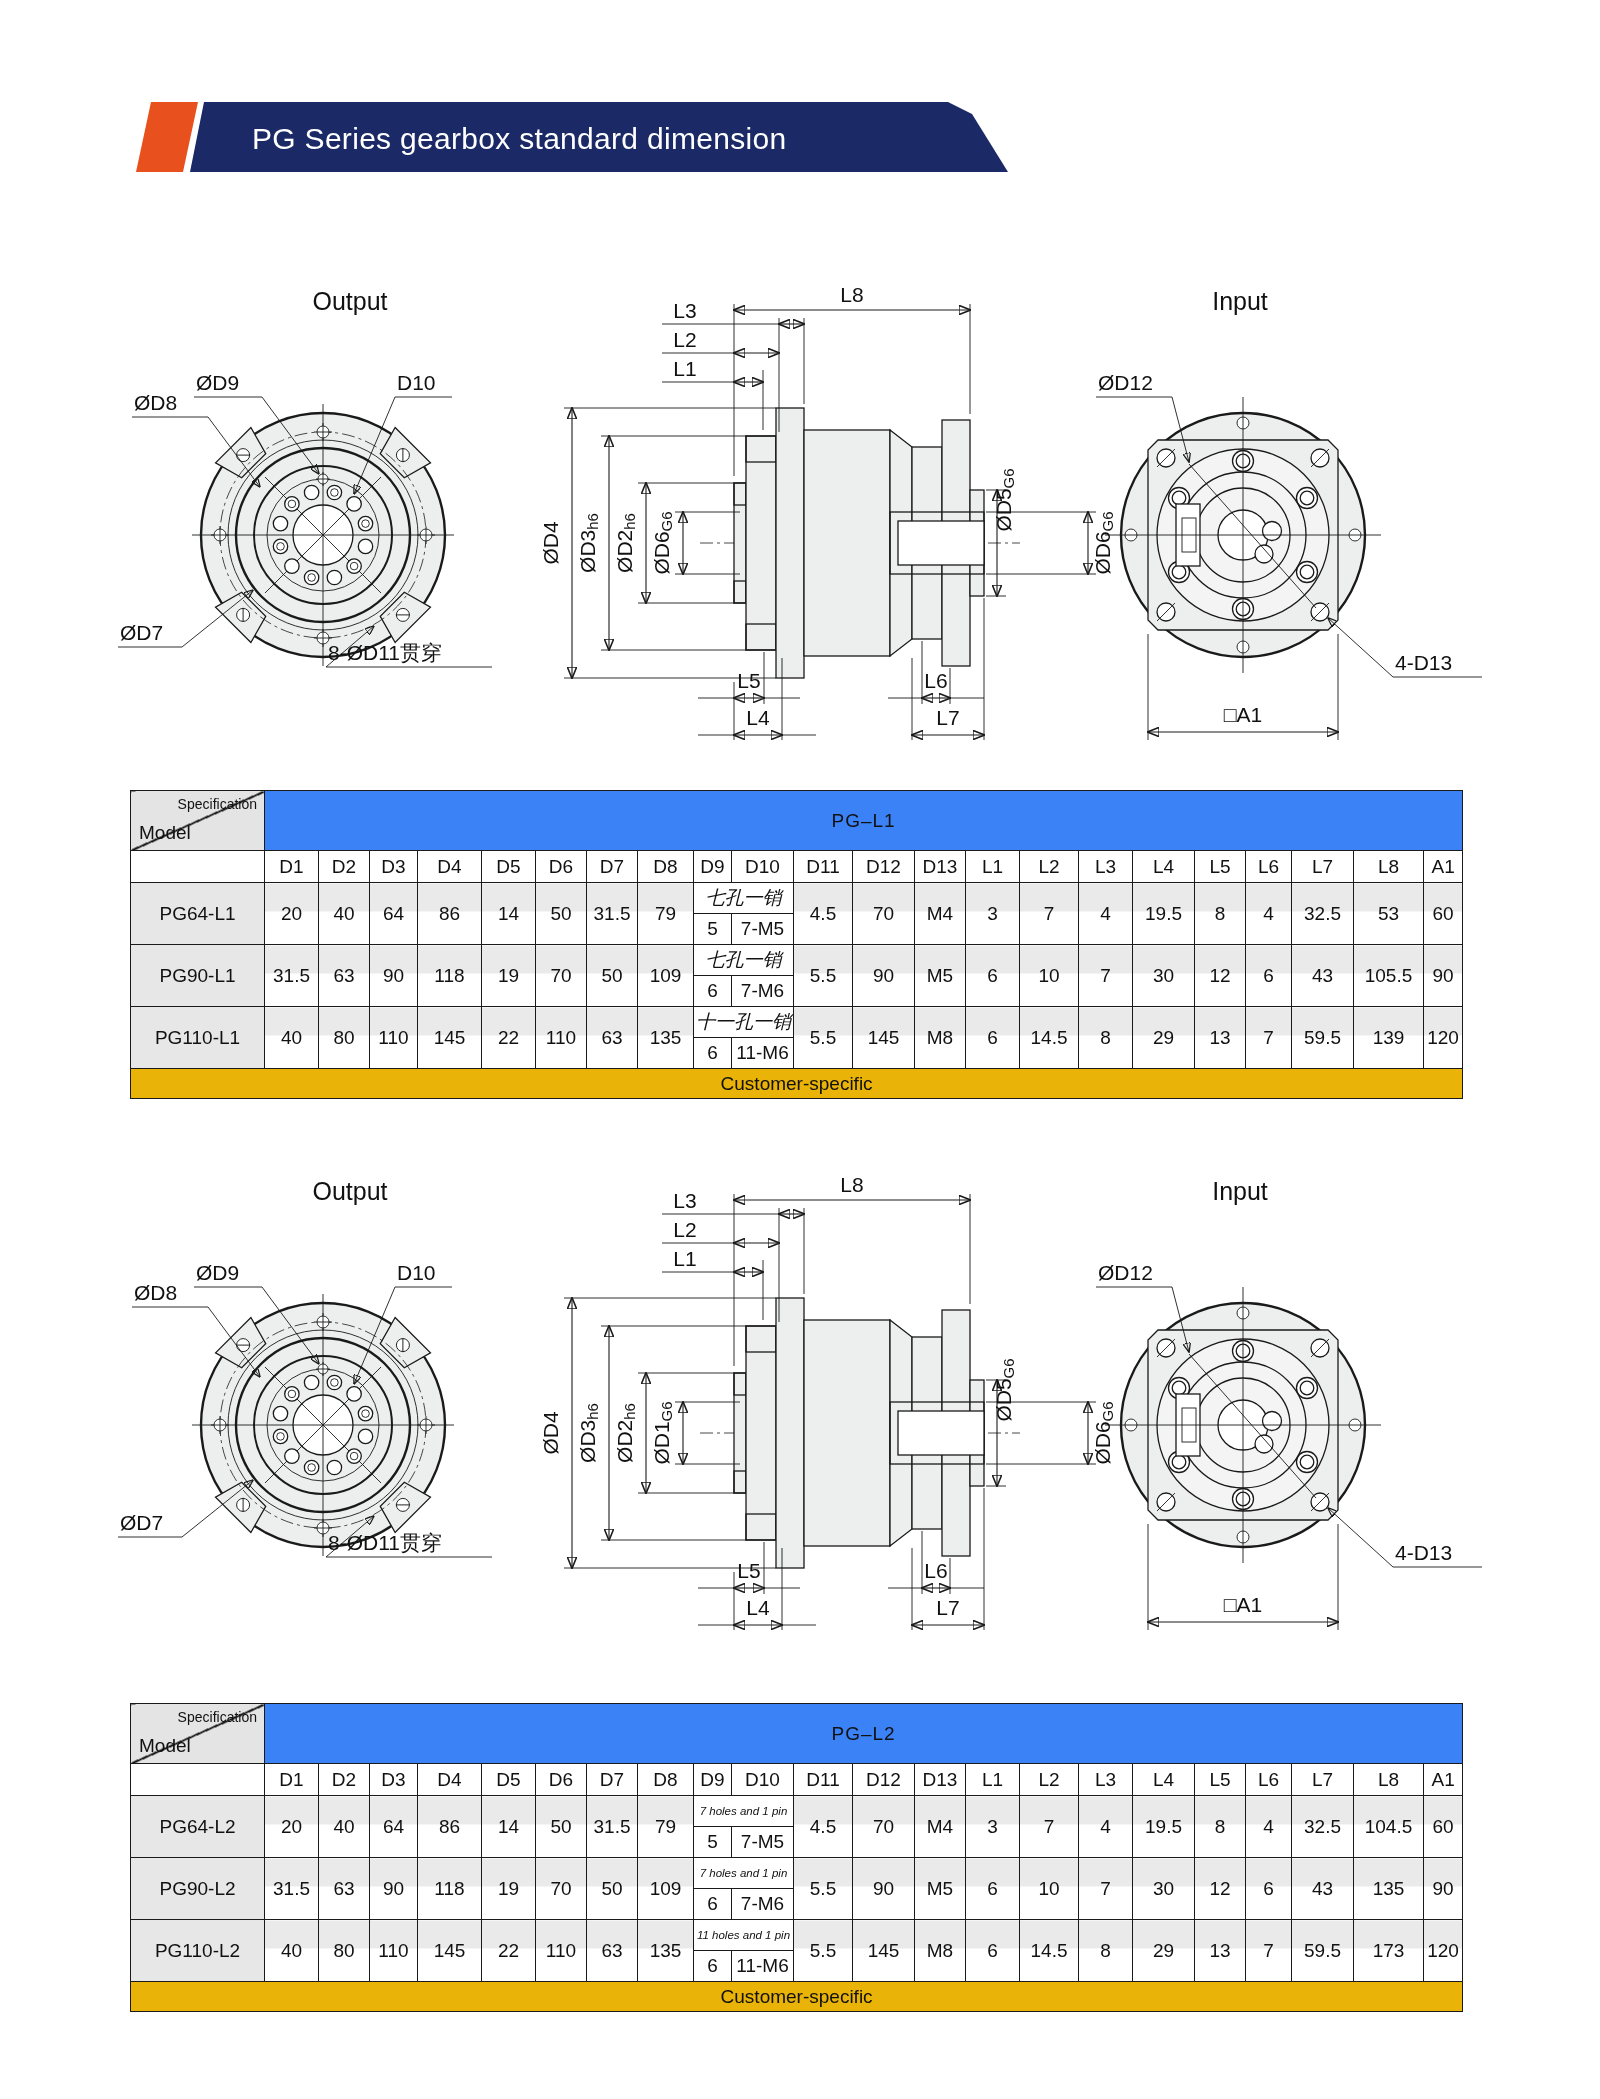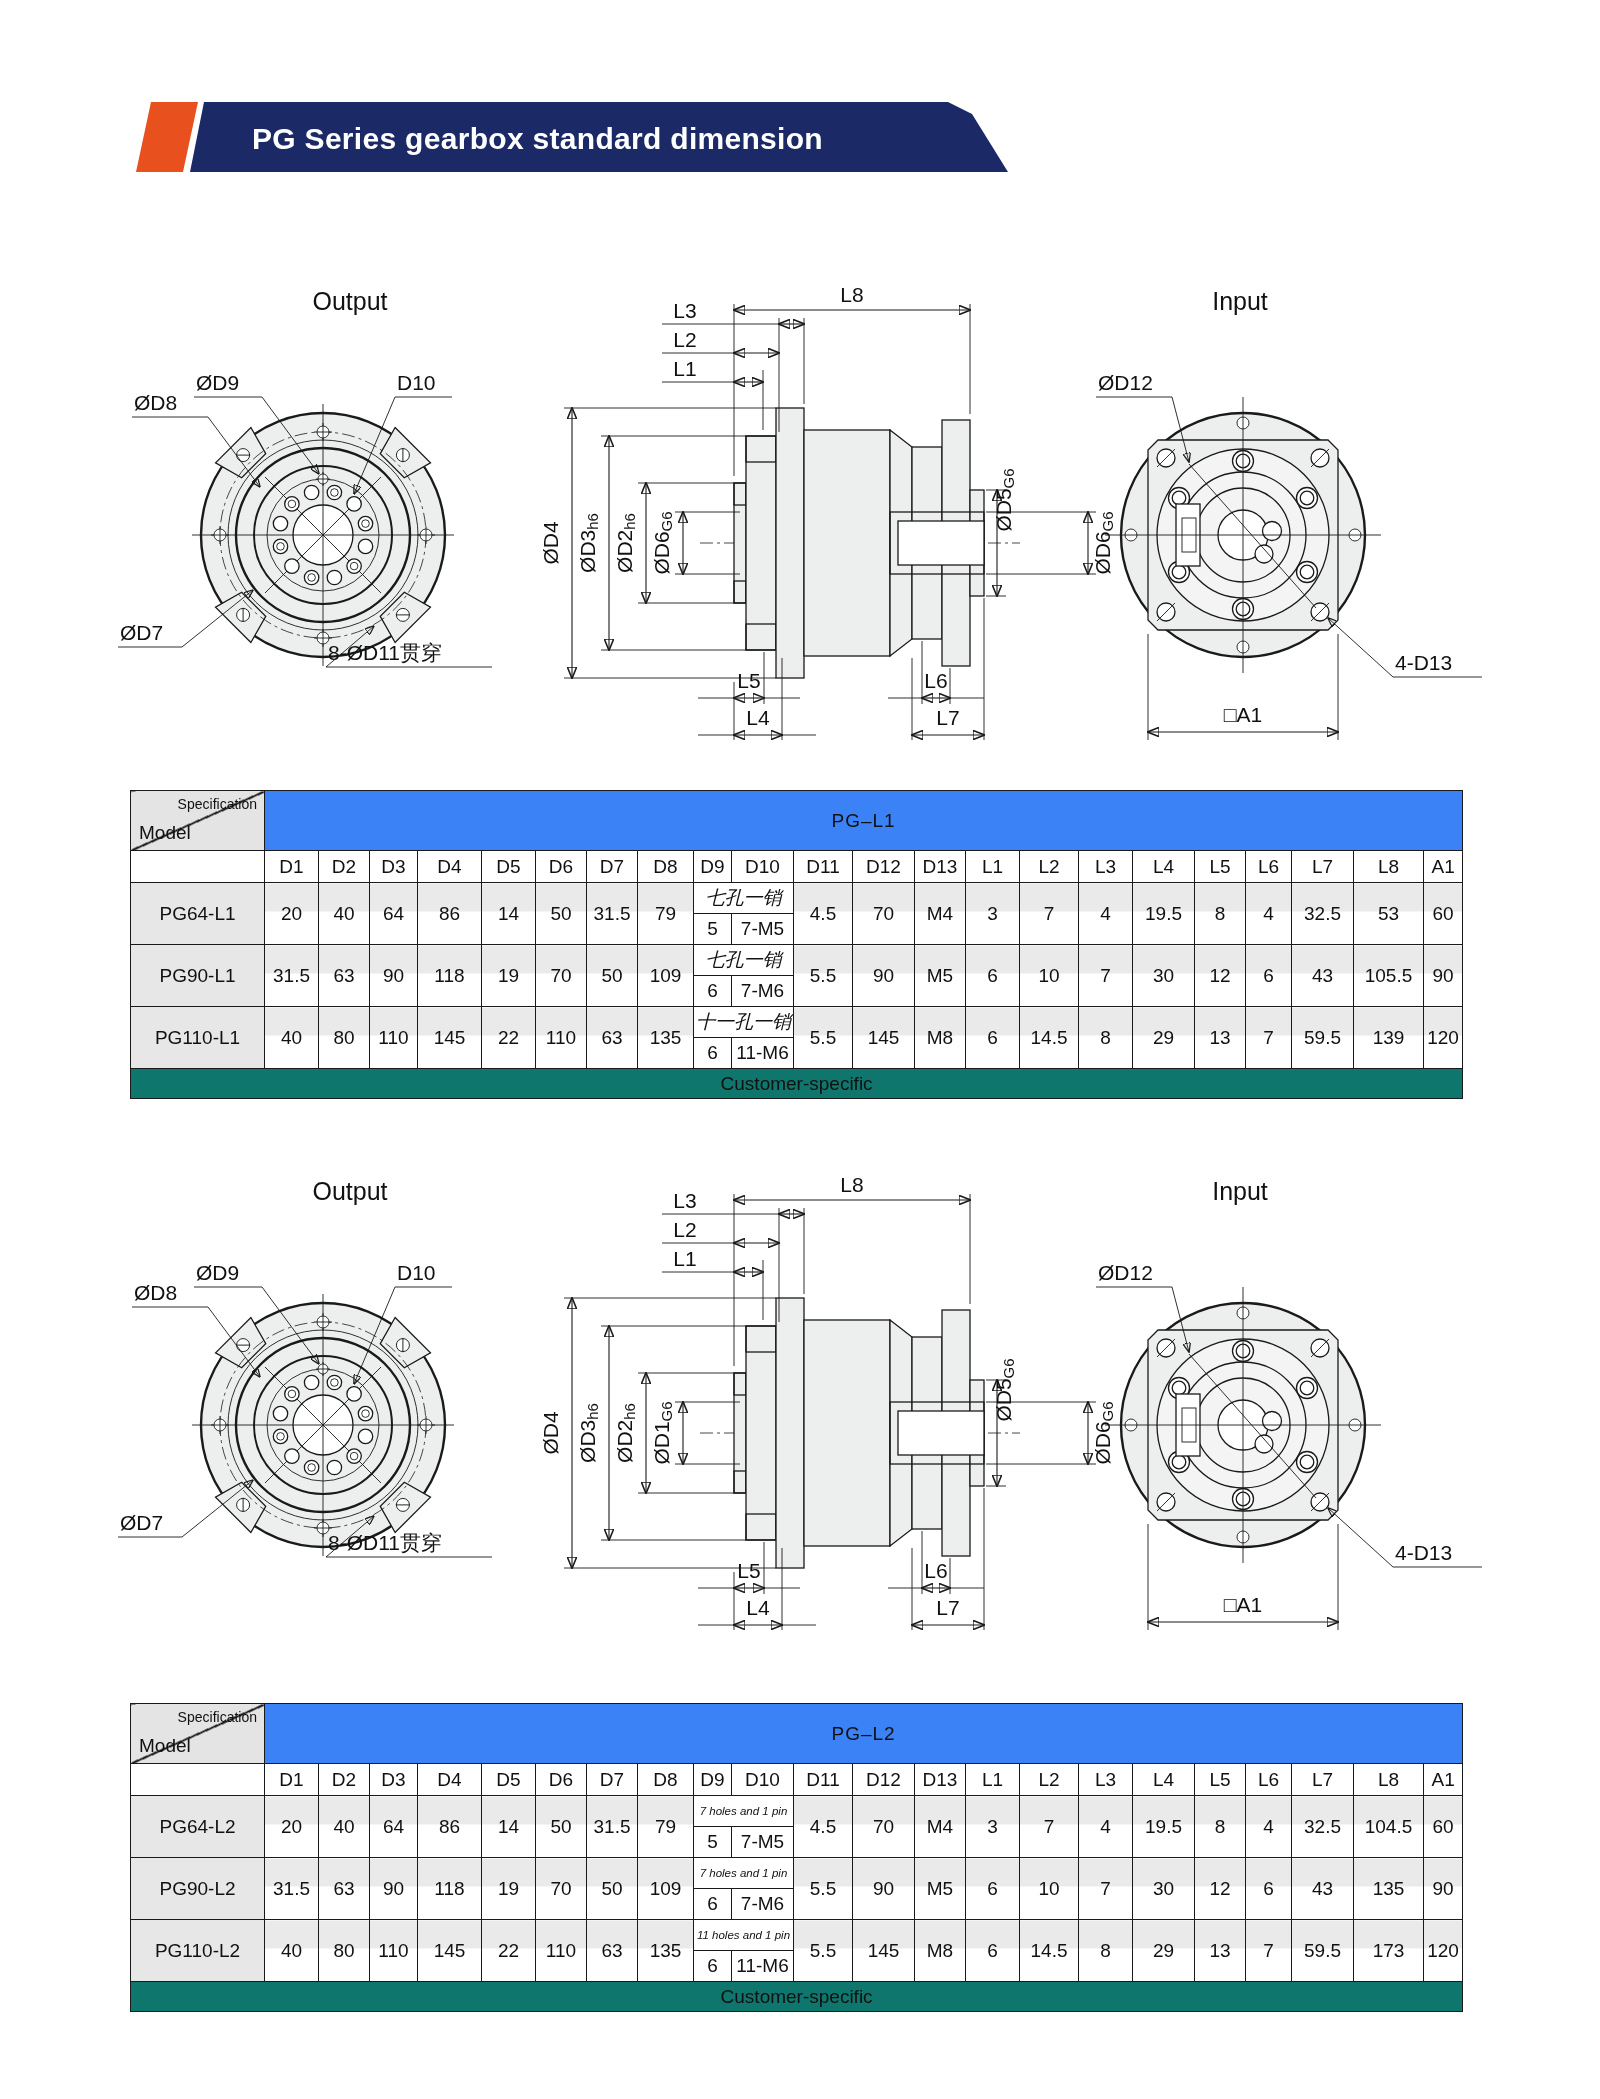"PG Series gearbox standard dimension" .banner-title { font-weight: 700 -> 400 }
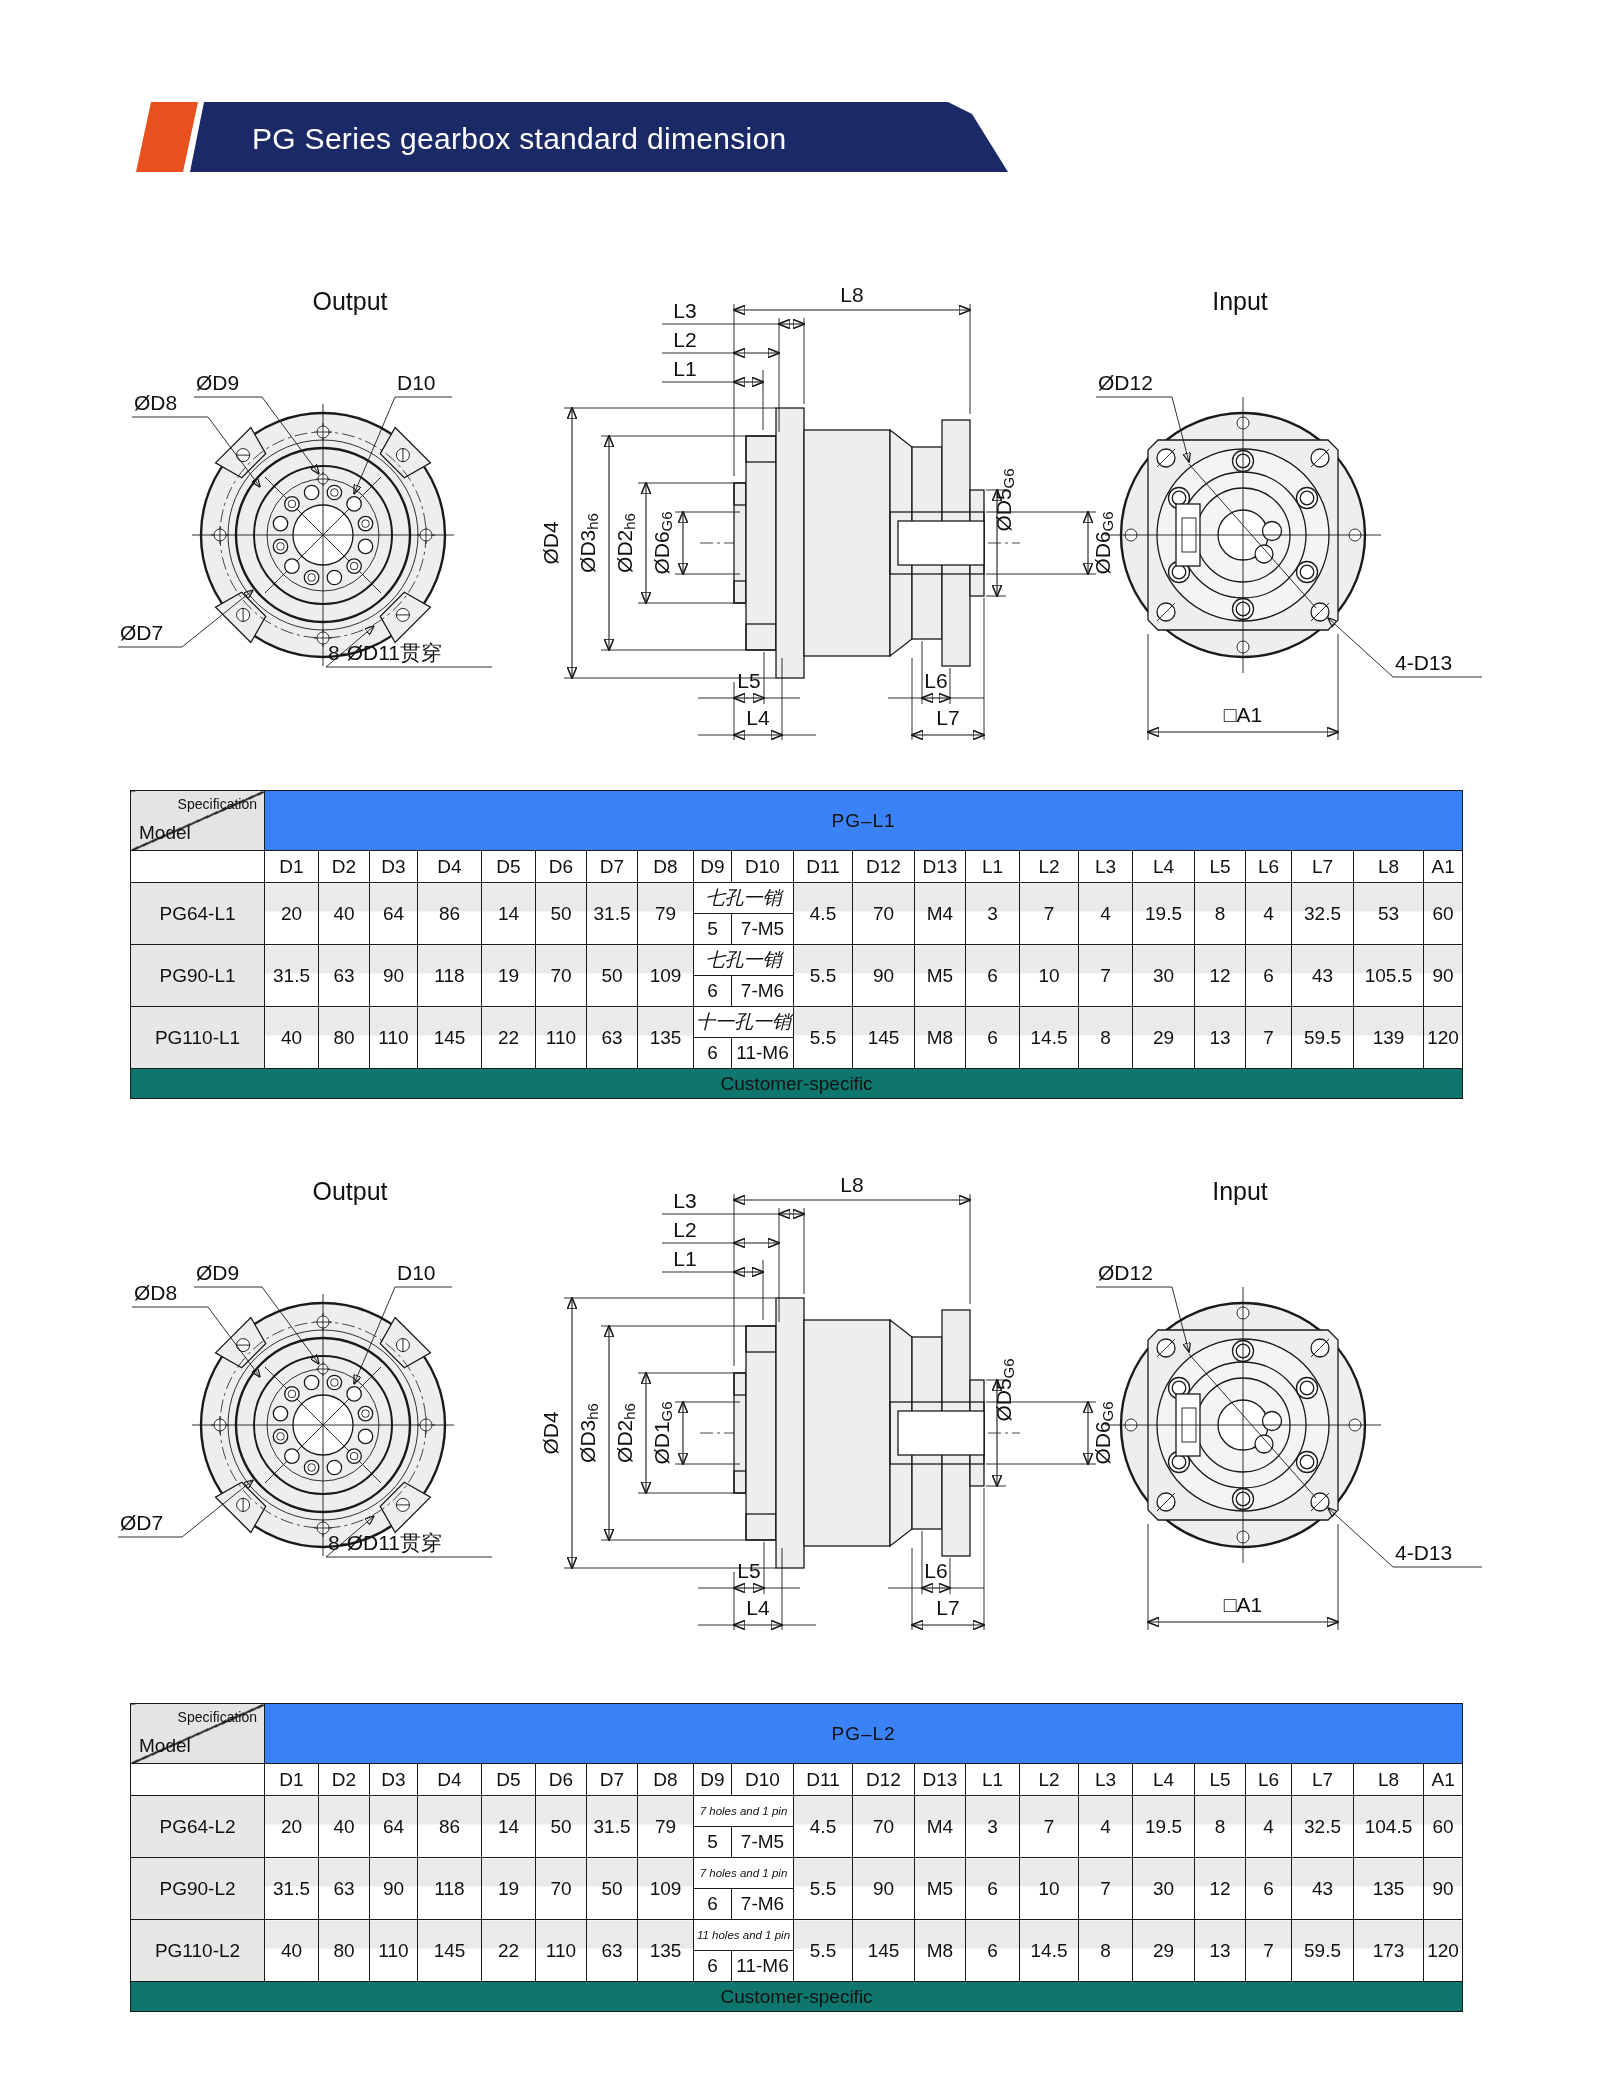"Customer-specific" td.foot { background: #0f766e -> #eab308 }
